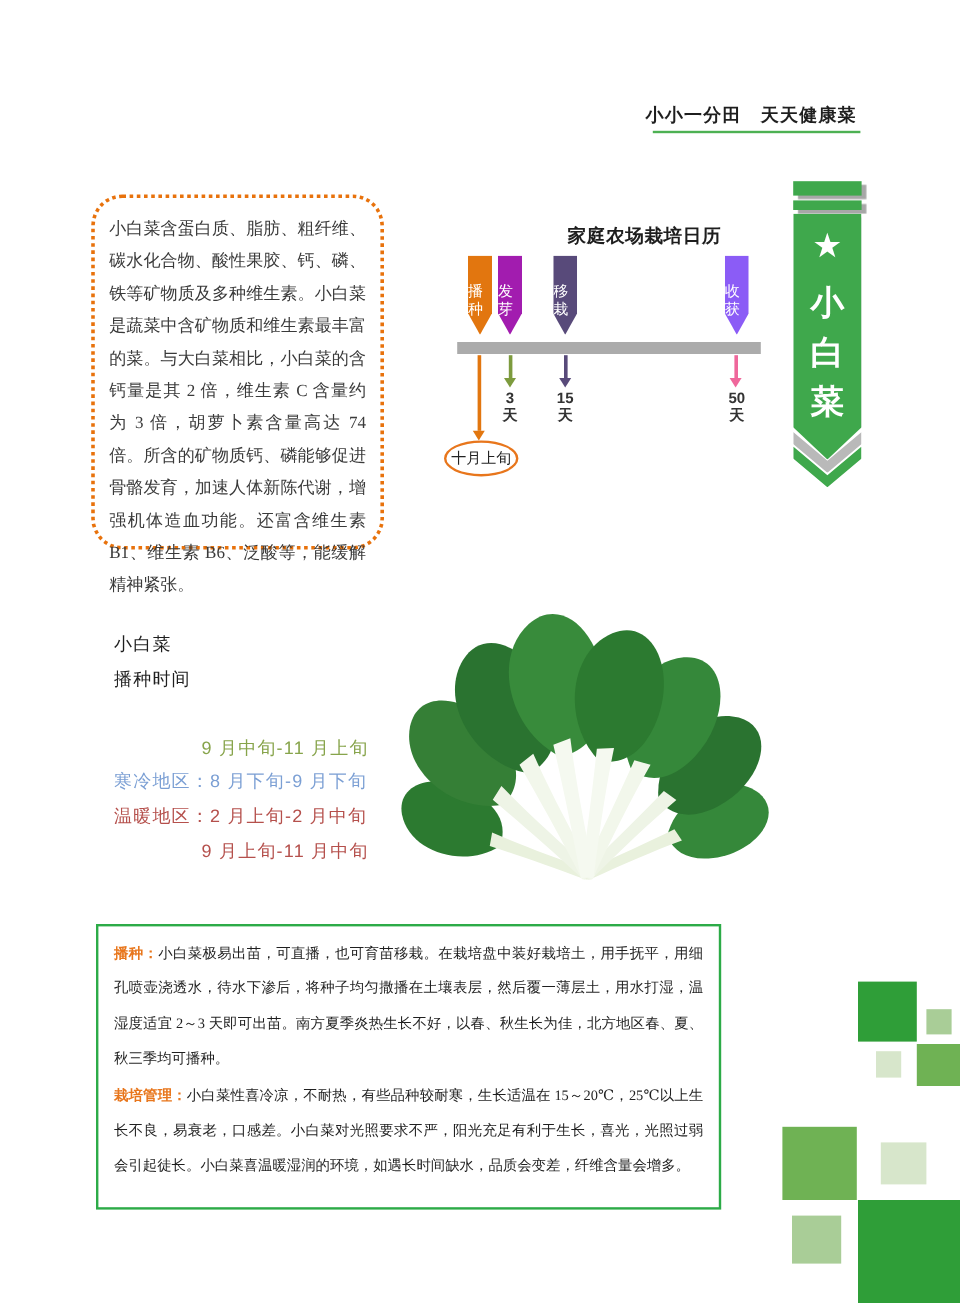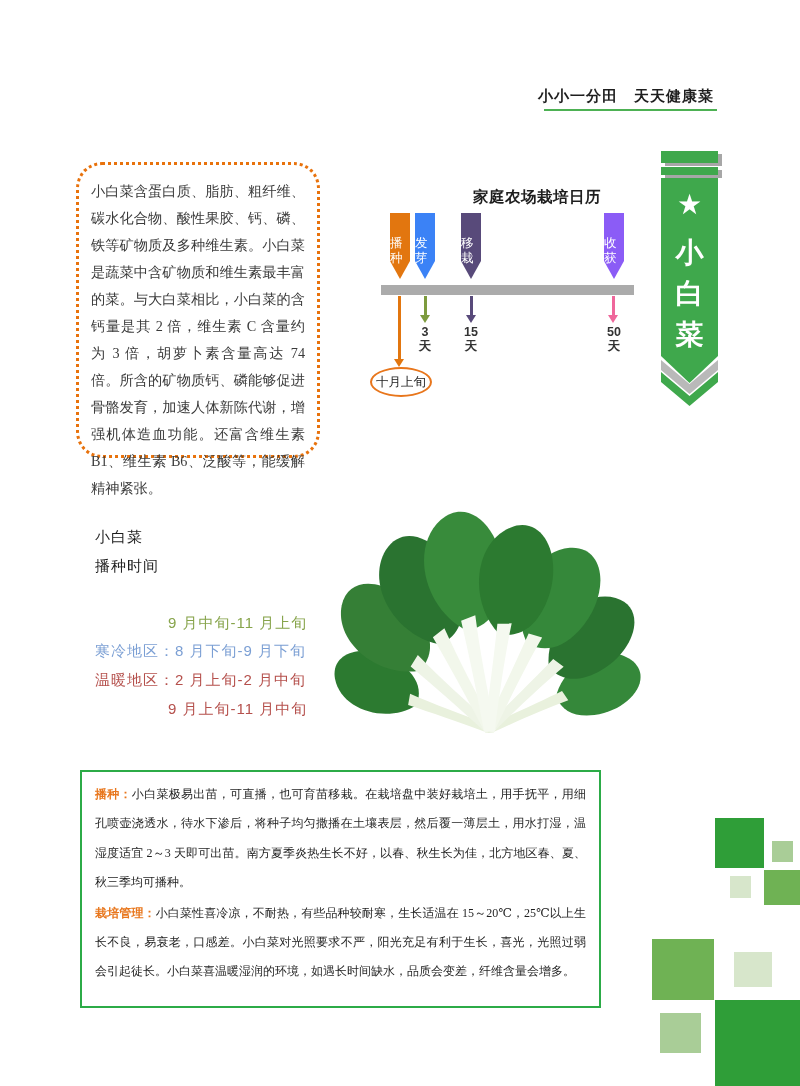"发芽" .pennant-germ { background: #3b82f6 -> #a21caf }
